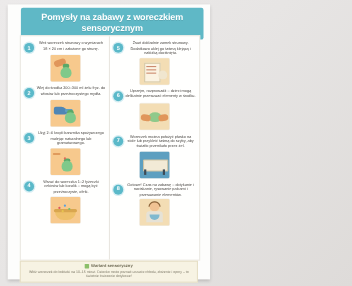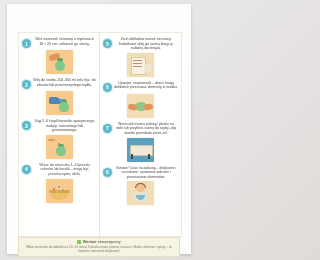"Pomysły na zabawy z woreczkiem" div.header { html: none -> <div> <div>Pomysły na zabawy z woreczkiem sensorycznym</div> </div> }
